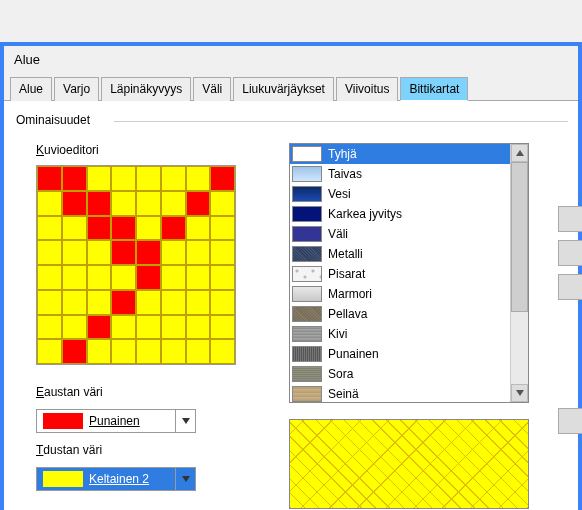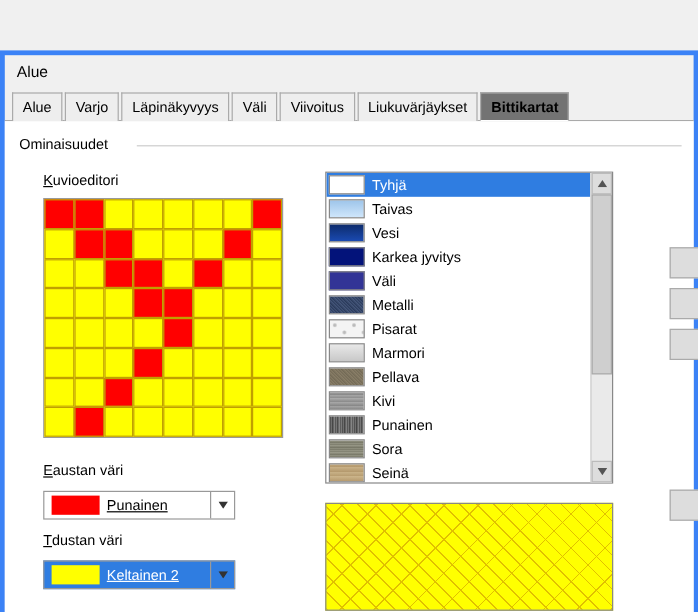"Viivoitus" div.tab { order: before "Liukuvärjäykset" -> after "Liukuvärjäykset" }
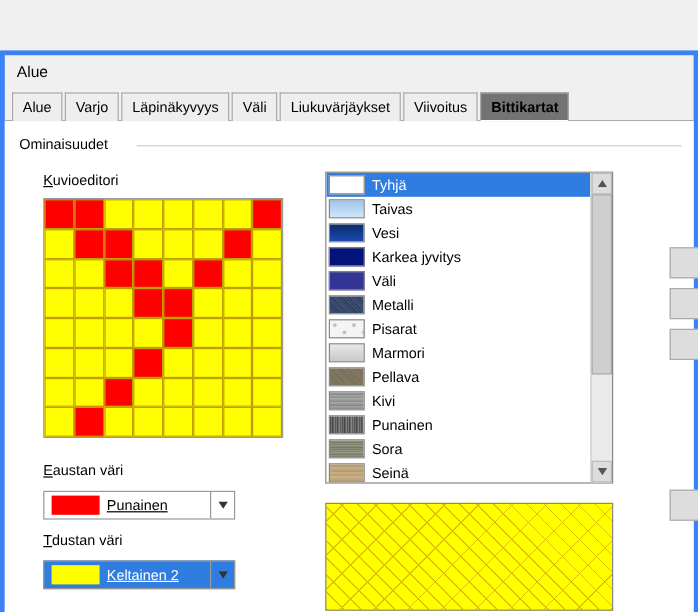"Bittikartat" .tab.active { background: #737373 -> #7dd3fc; font-weight: bold -> none }
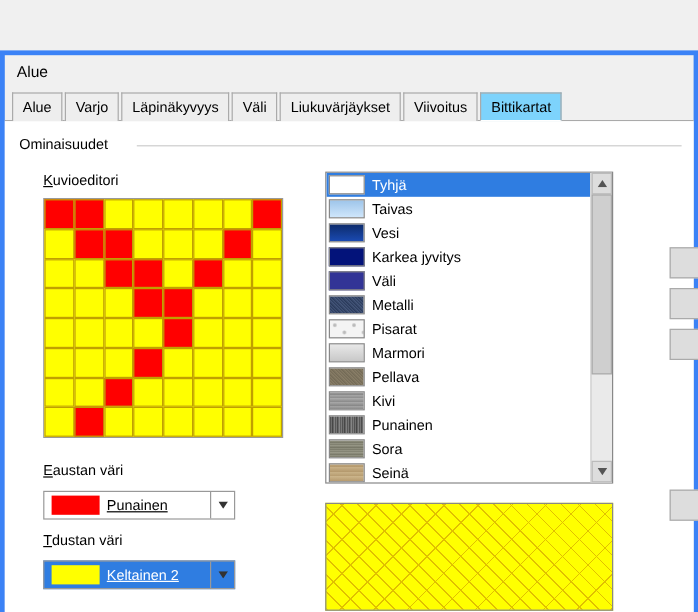"Kuvioeditori" .content { gap: 2px -> 20px }
